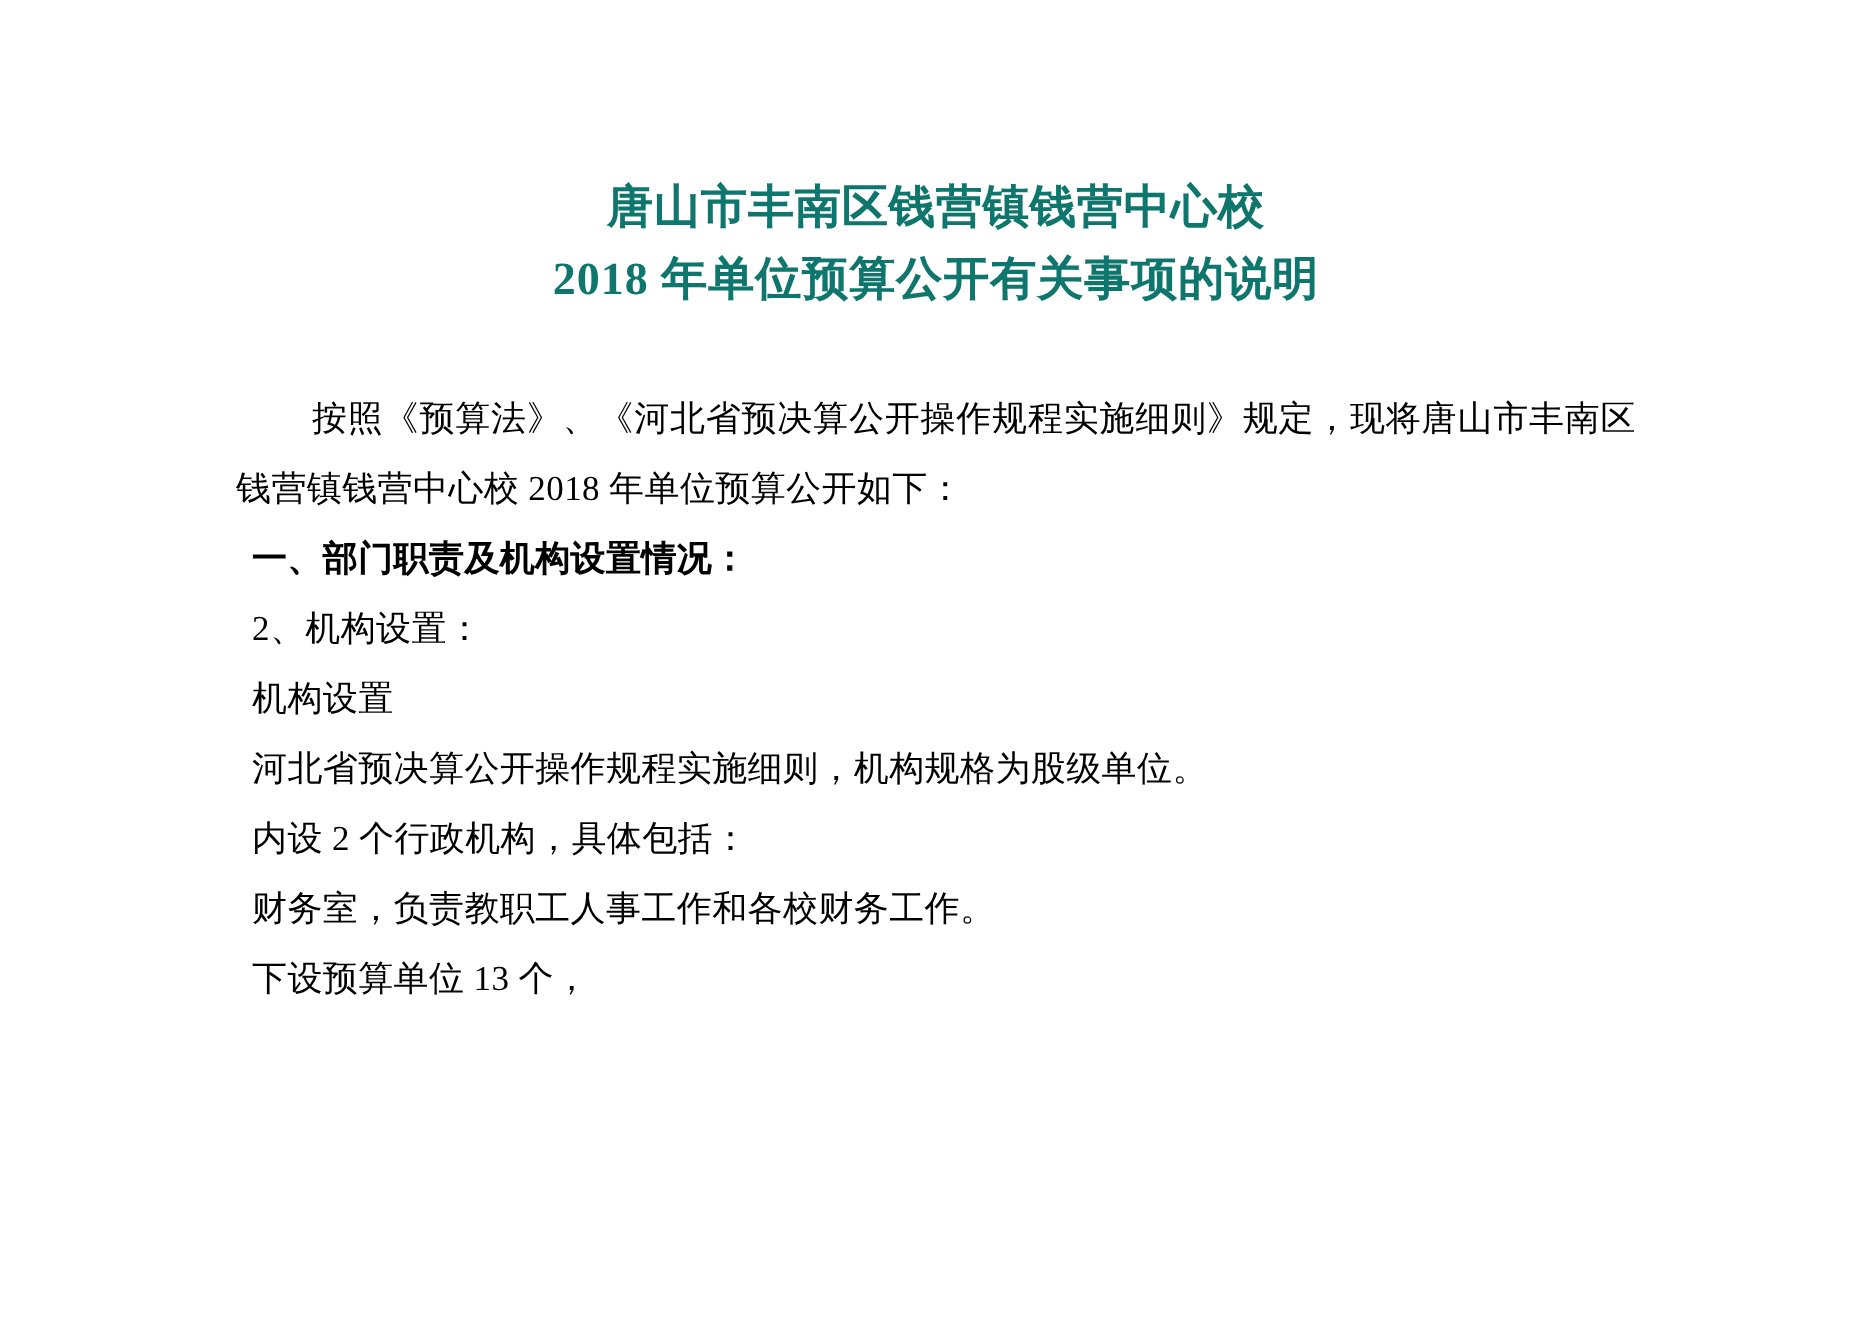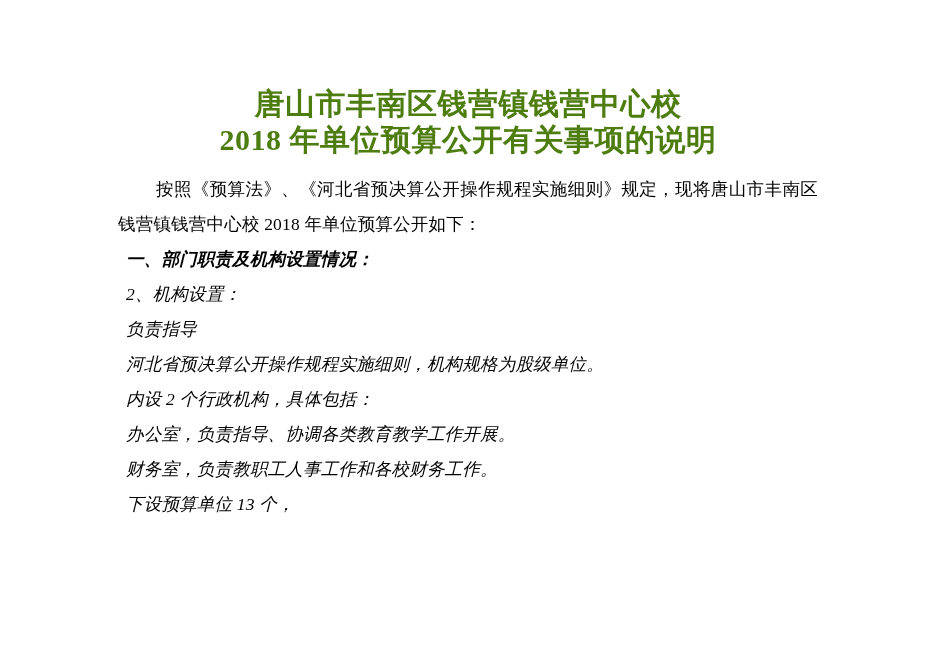"唐山市丰南区钱营镇钱营中心校" .title-line { color: #4d7c0f -> #0f766e; font-size: 30px -> 23px }
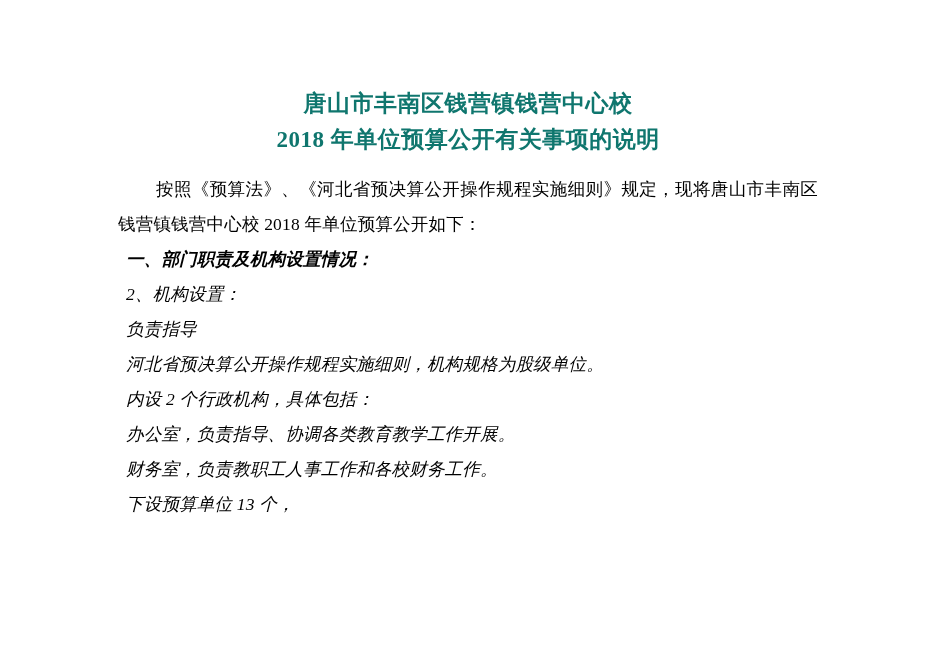"按照《预算法》、《河北省预决算公开操作规程实施细则》规定，现将唐山市丰南区钱营镇" .body-block { margin-top: 14px -> 34px }
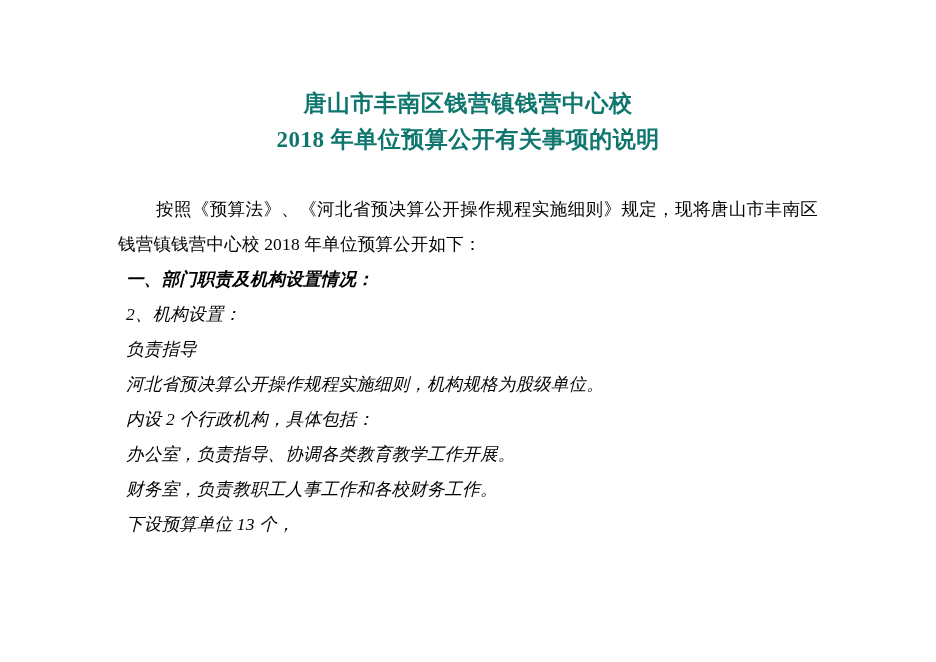"一、部门职责及机构设置情况：" p.indent1 { font-style: italic -> none }
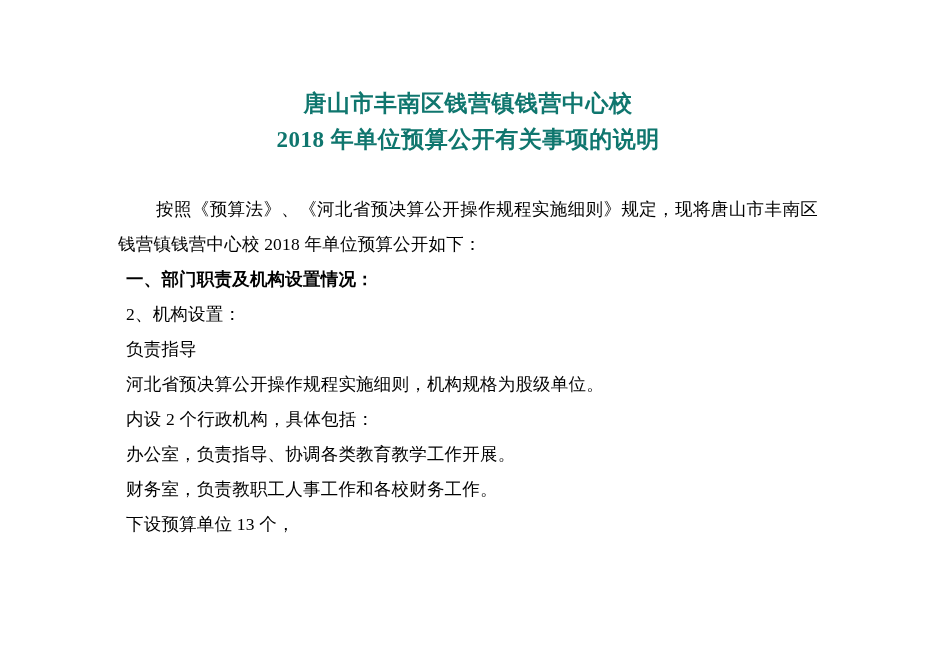"负责指导" p.para { text: 负责指导 -> 机构设置 }
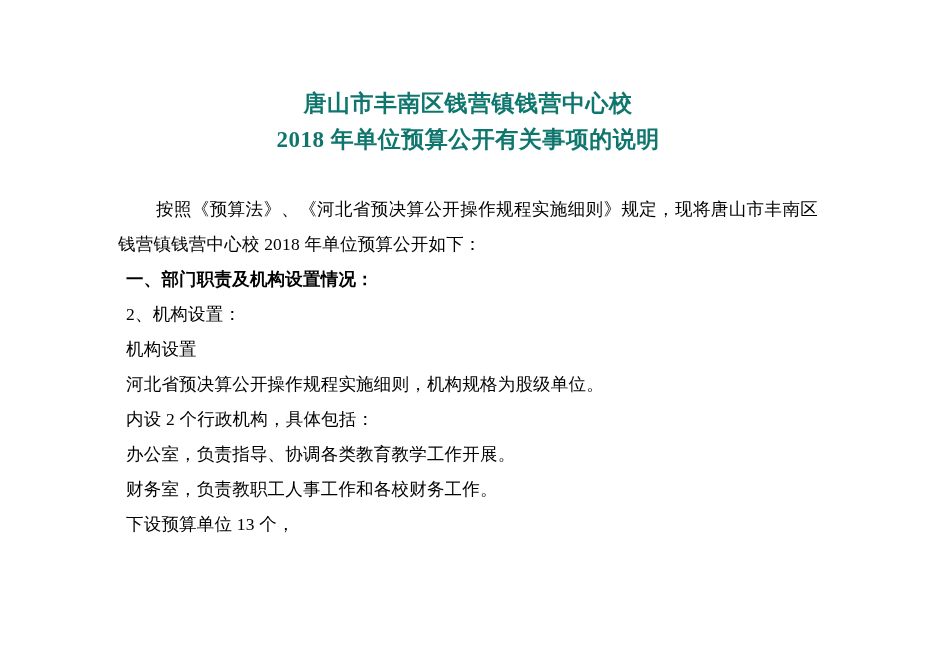"办公室，负责指导、协调各类教育教学工作开展。" p.para { html: <p>办公室，负责指导、协调各类教育教学工作开展。</p> -> none }
